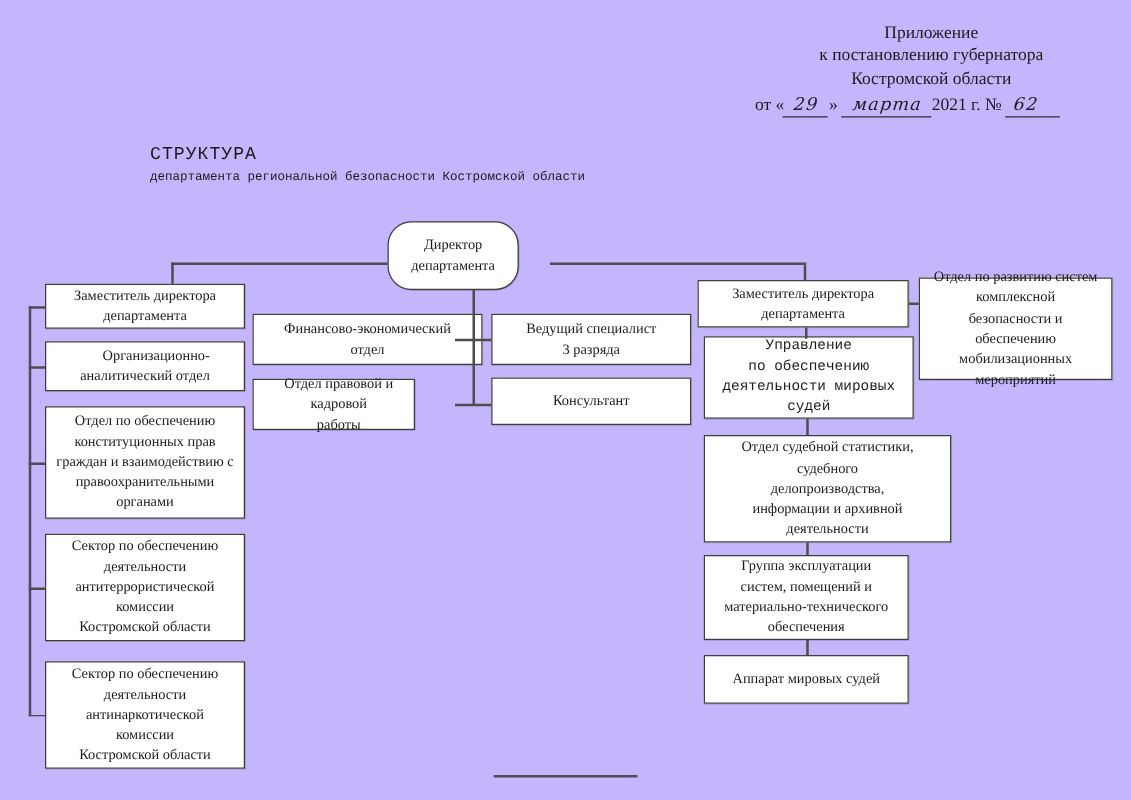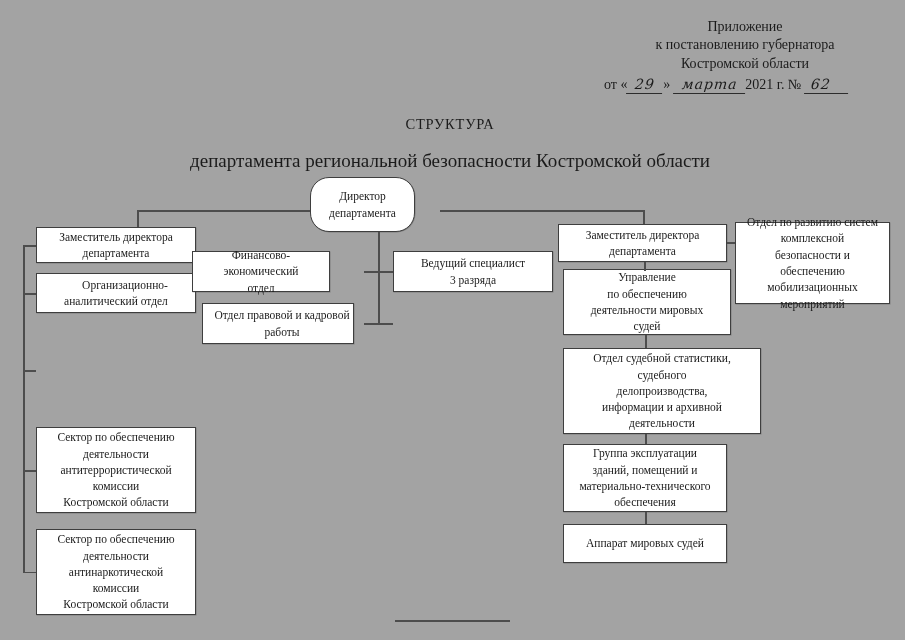"Приложение" .page { background: #a3a3a3 -> #c4b5fd }
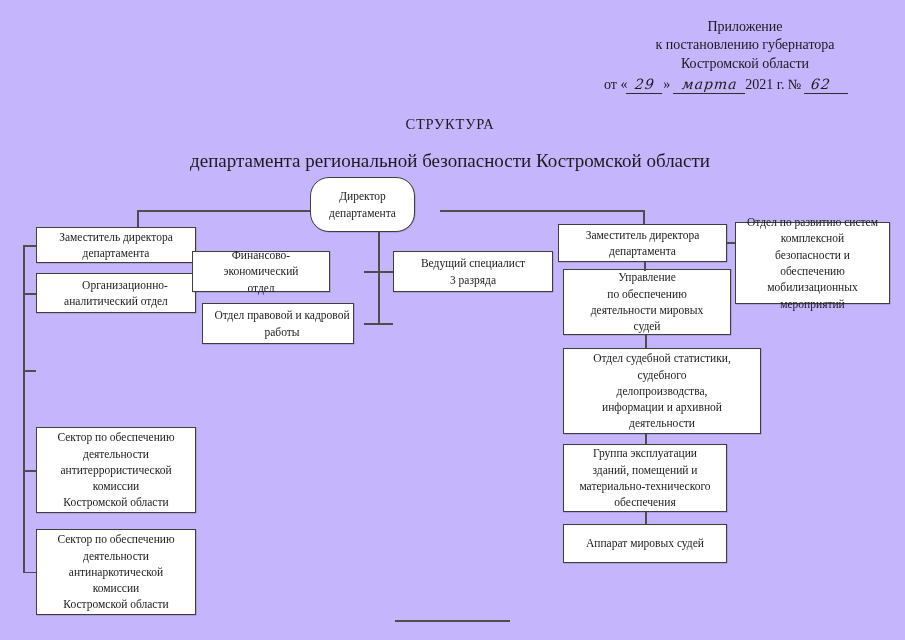"СТРУКТУРА" .doc-title { font-family: none -> Liberation Mono, monospace; text-align: center -> none }
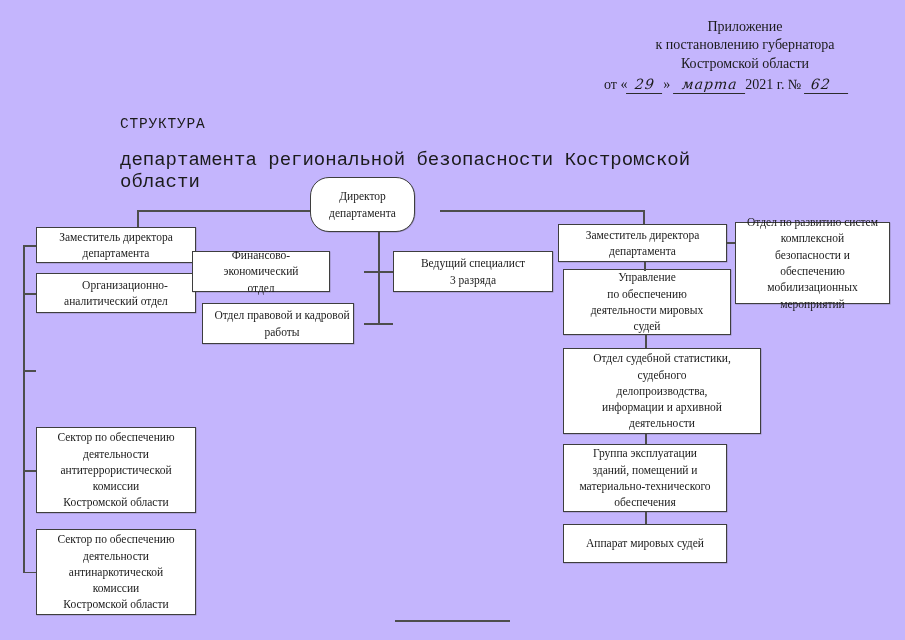"департамента региональной безопасности" .doc-title .t2 { font-size: 19px -> 10px; margin-top: 17px -> 5px }
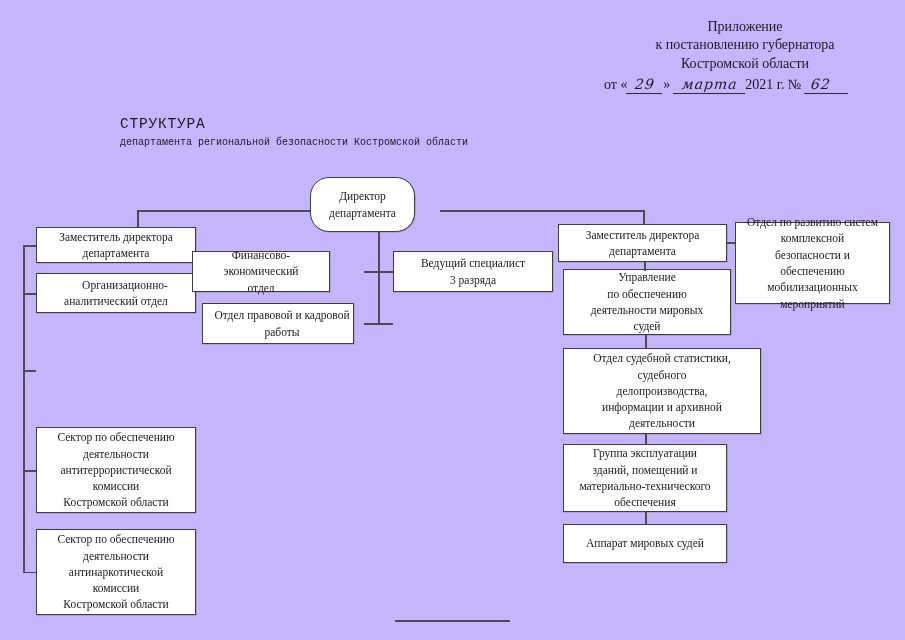"Финансово-экономический" .n-fin-econ { left: 192px -> 202px; width: 138px -> 184px }
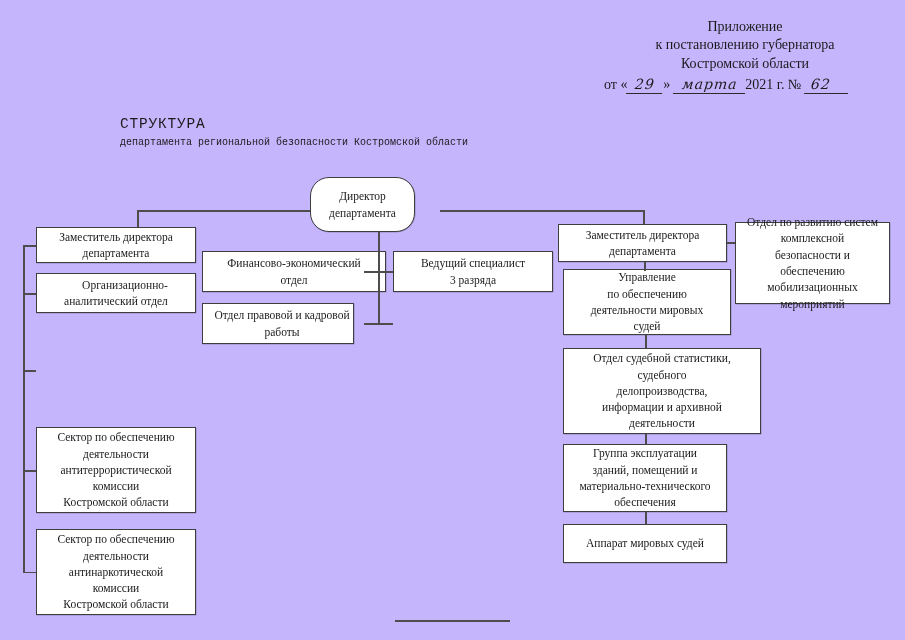"Управление" .n-upr-sudey { font-family: none -> Liberation Mono, monospace }
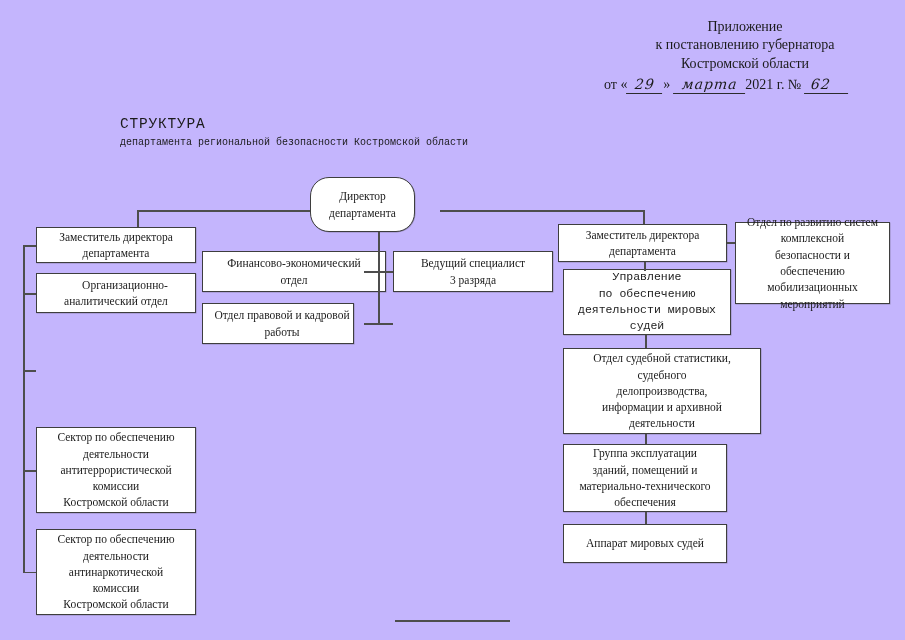"Отдел правовой и кадровой" .n-legal-hr { width: 152px -> 130px }
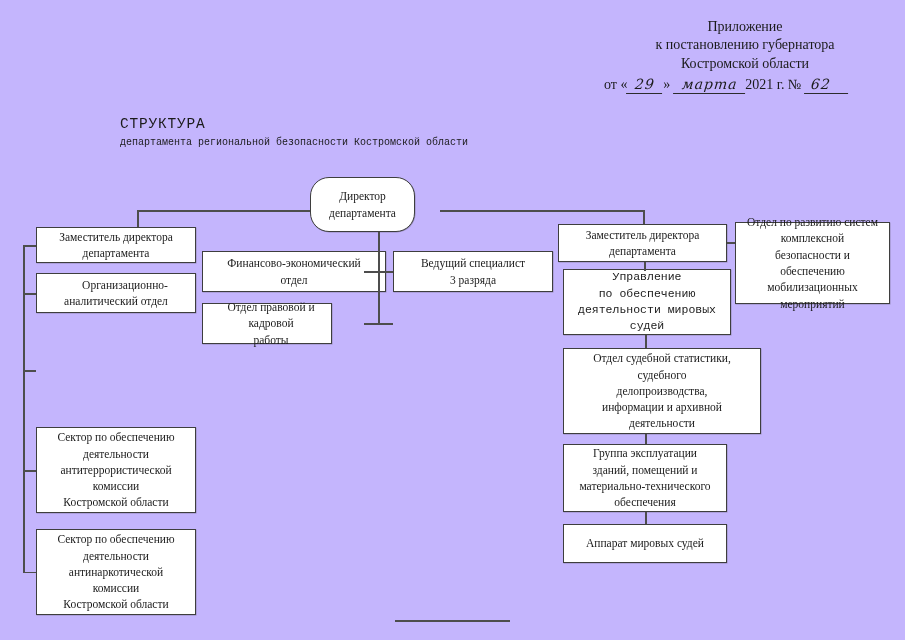"Консультант" div.node { html: none -> <div>Консультант</div> }
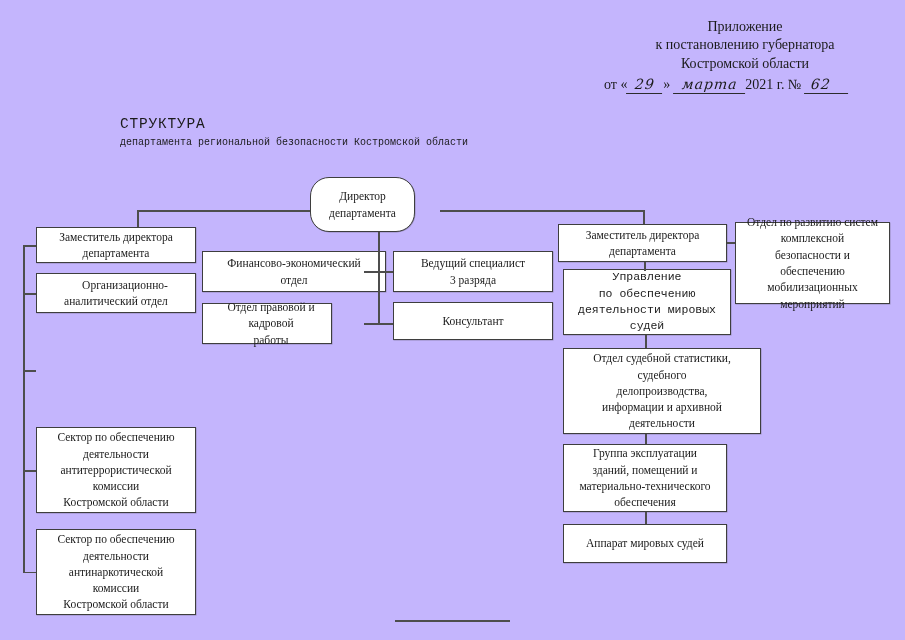"Отдел по обеспечению" div.node { html: none -> <div>Отдел по обеспечению конституционных прав граждан и взаимодействию с правоохранительными органами</div> }
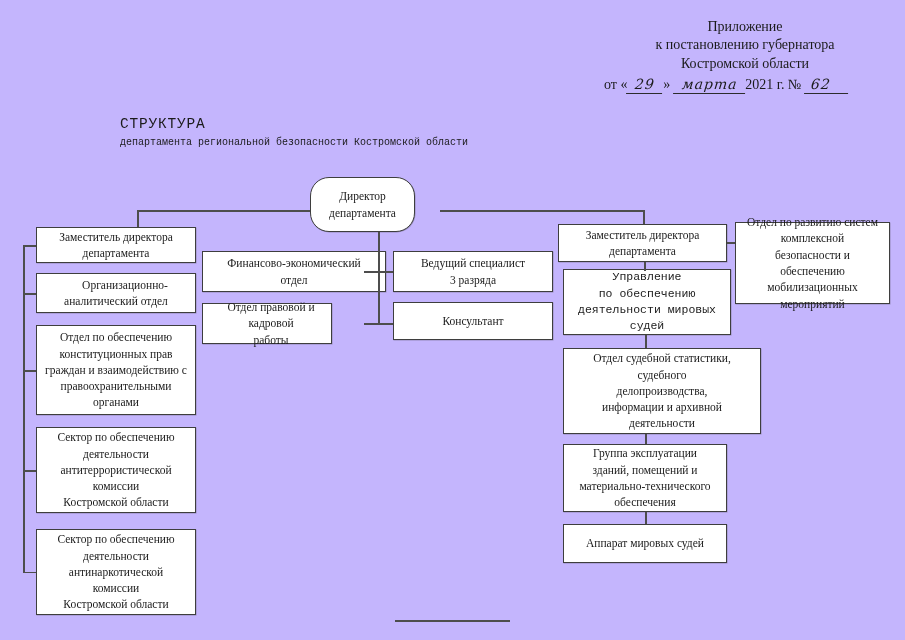"Группа эксплуатации" div.node { text: зданий -> систем }
